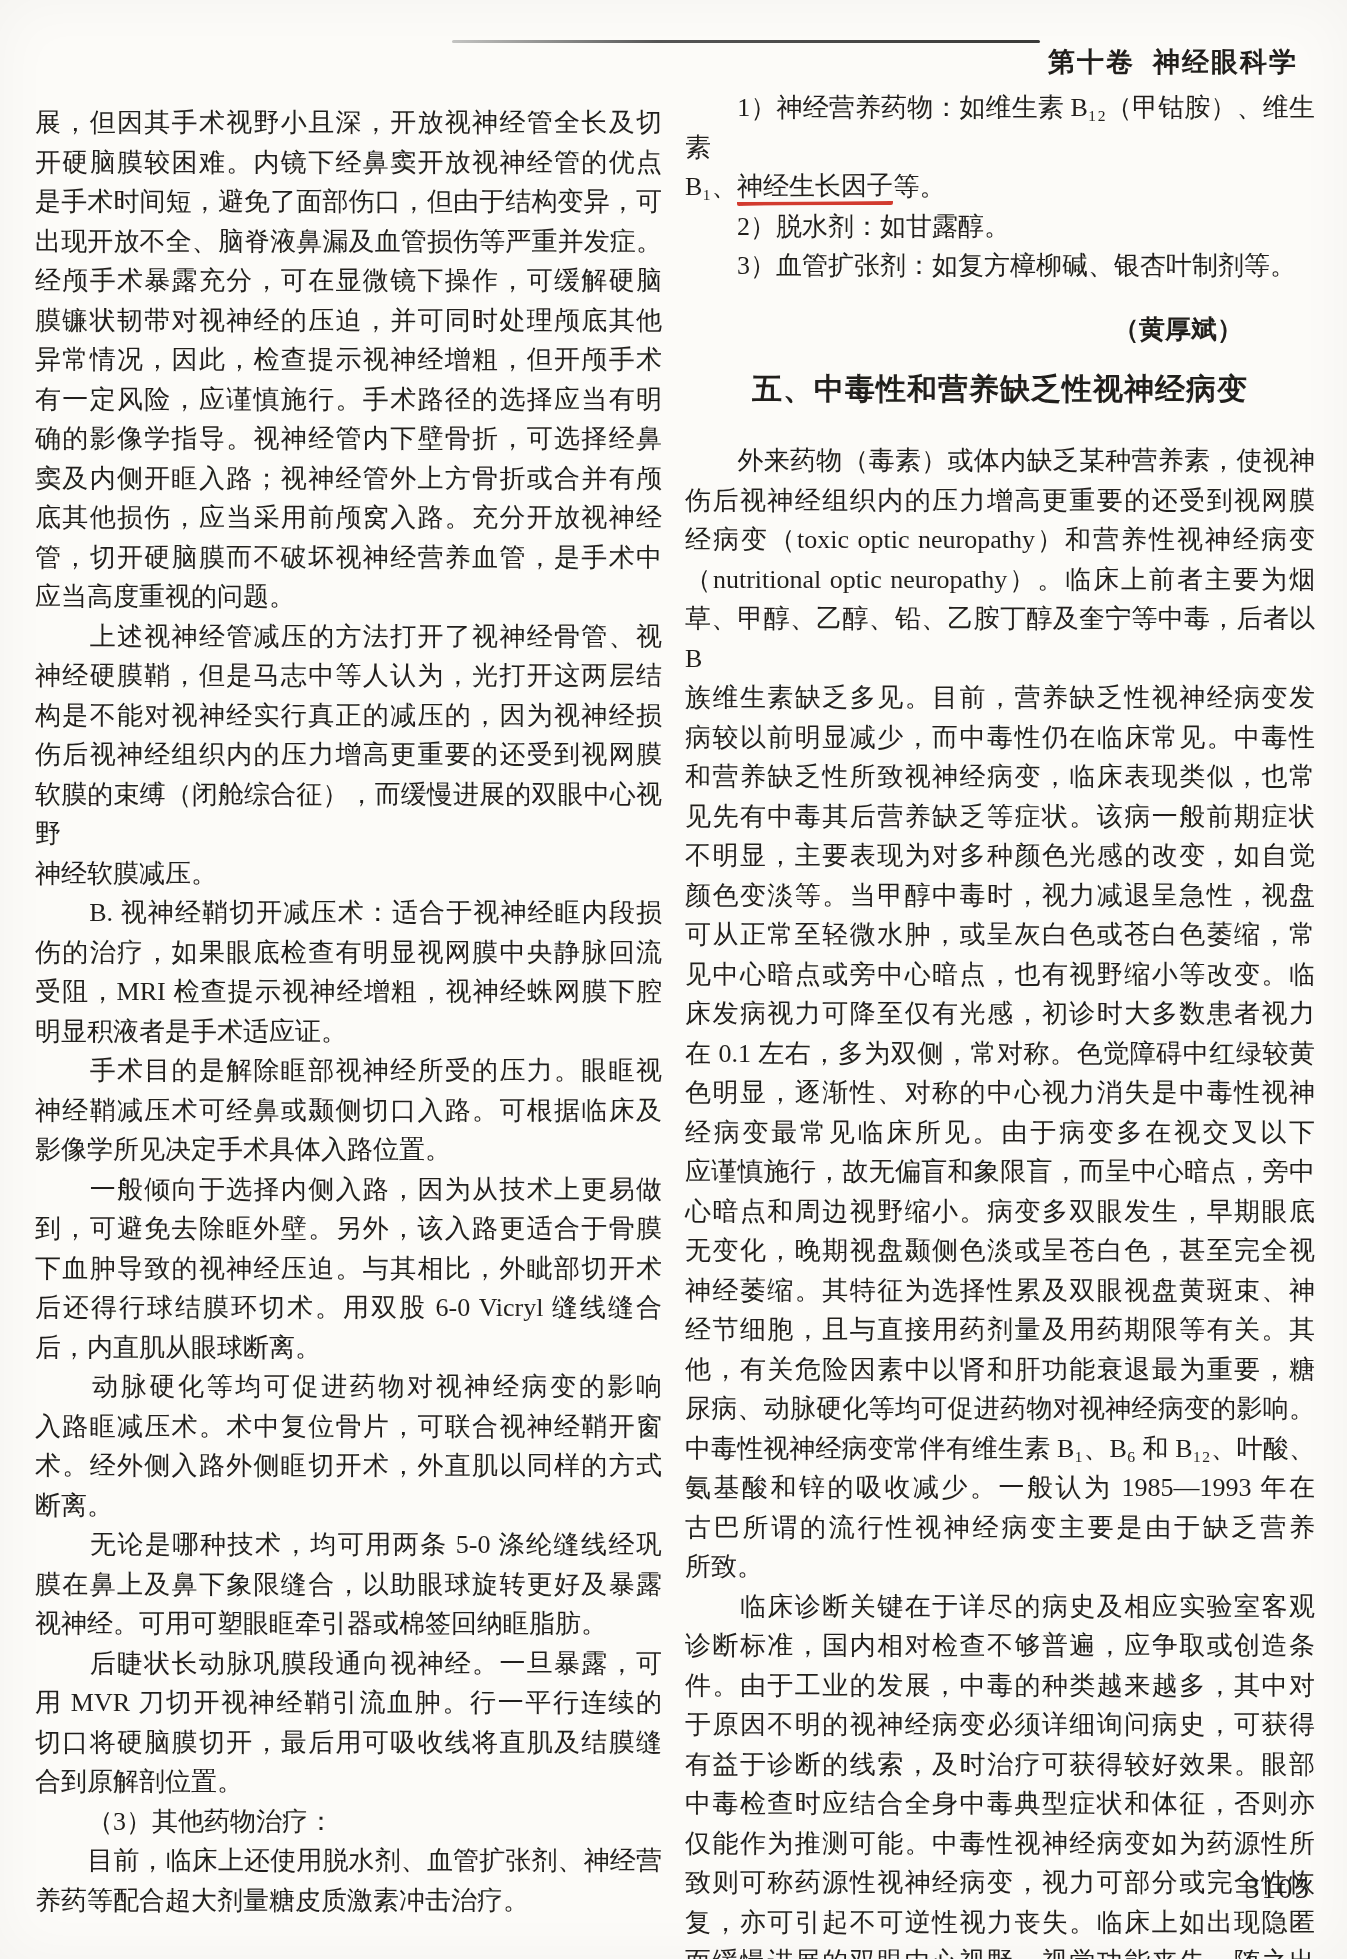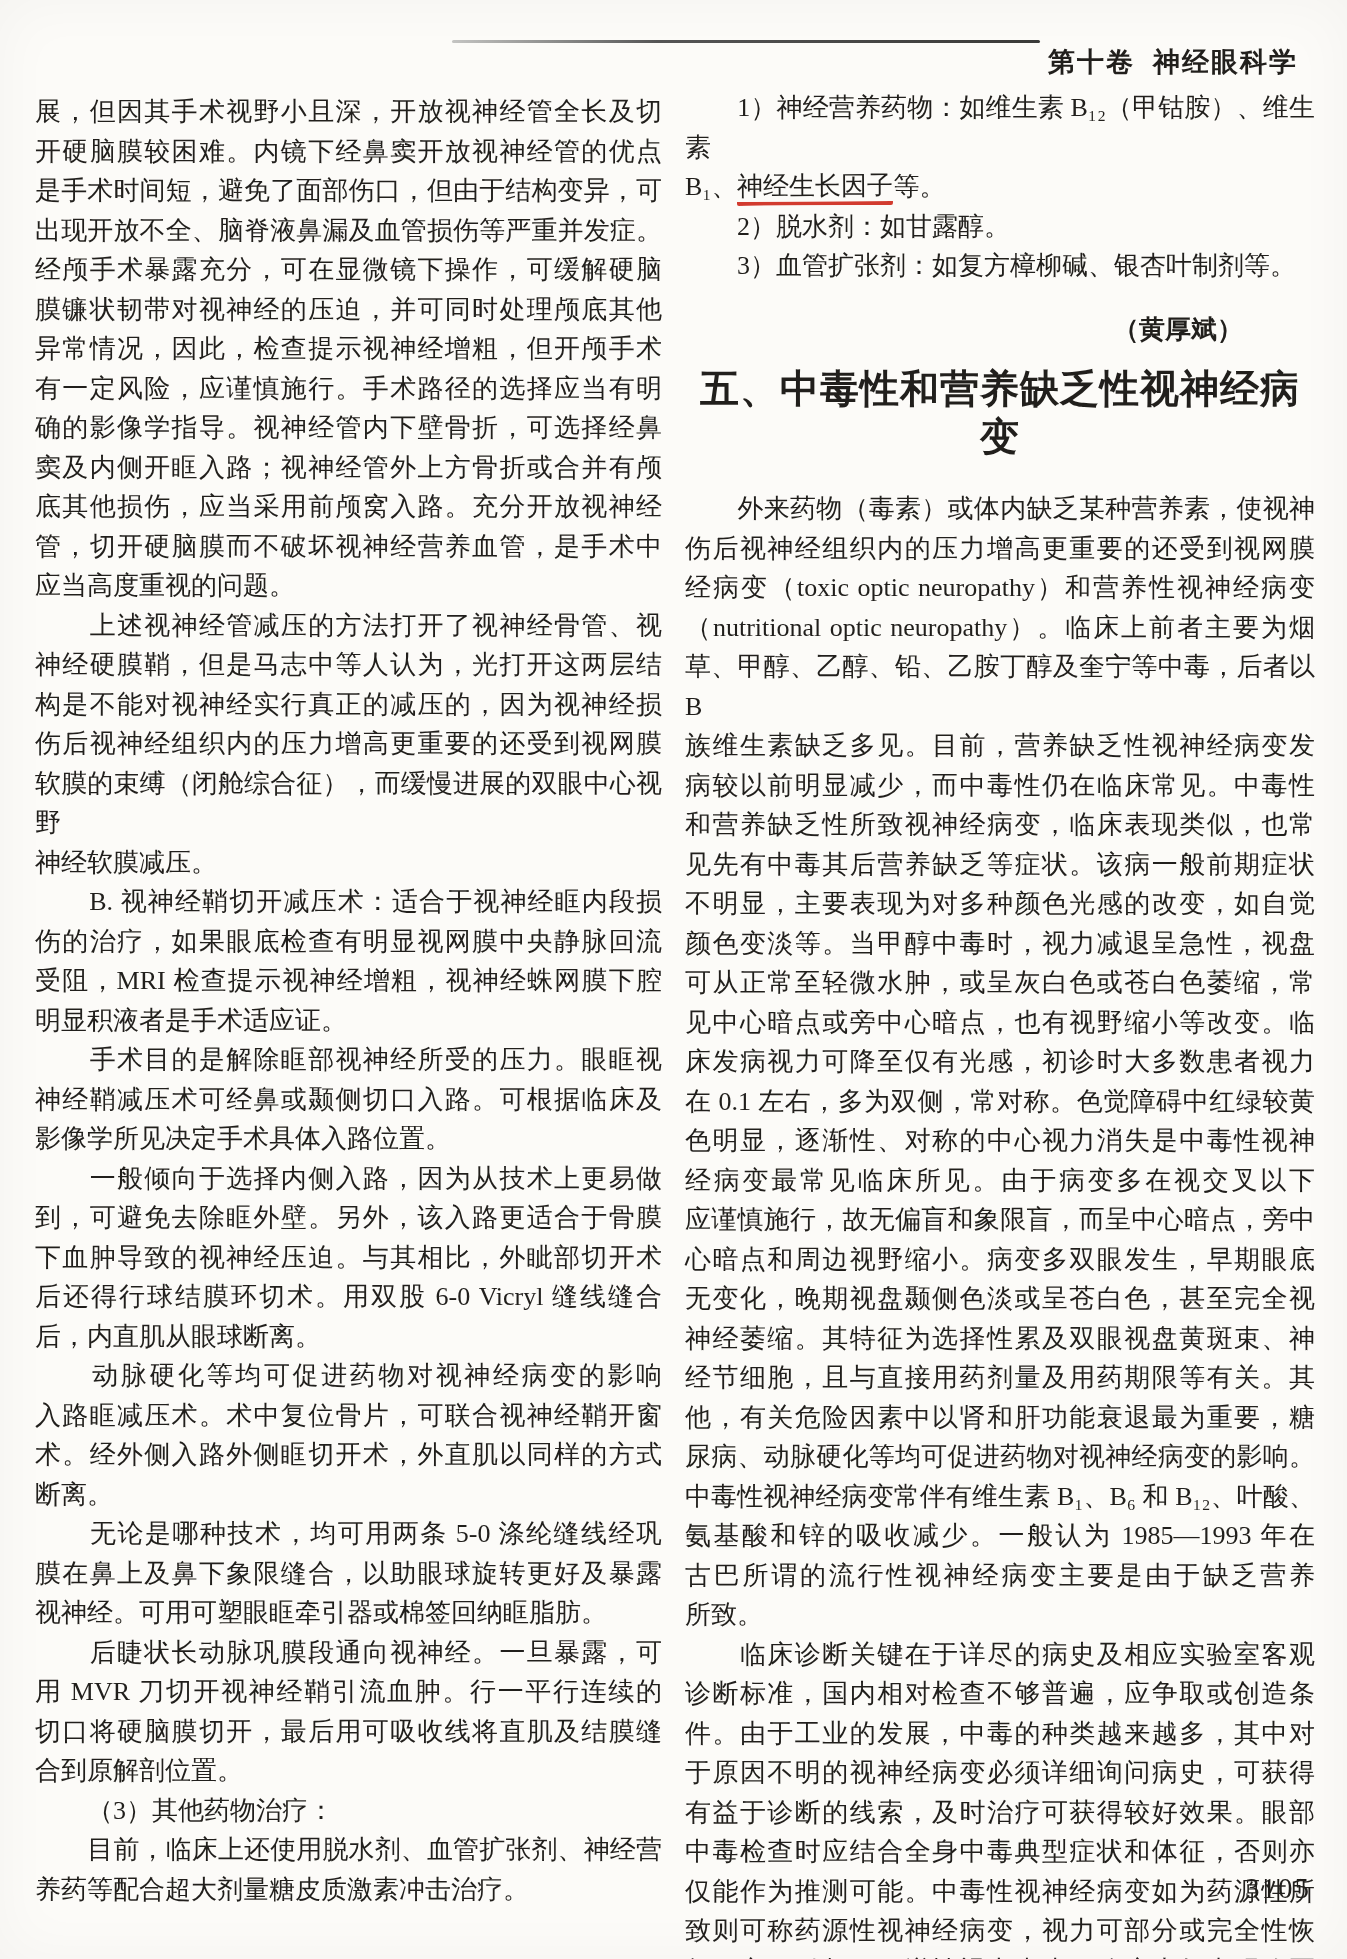"展，但因其手术视野小且深，开放视神经管全长及切" .col-left { top: 92px -> 103px }
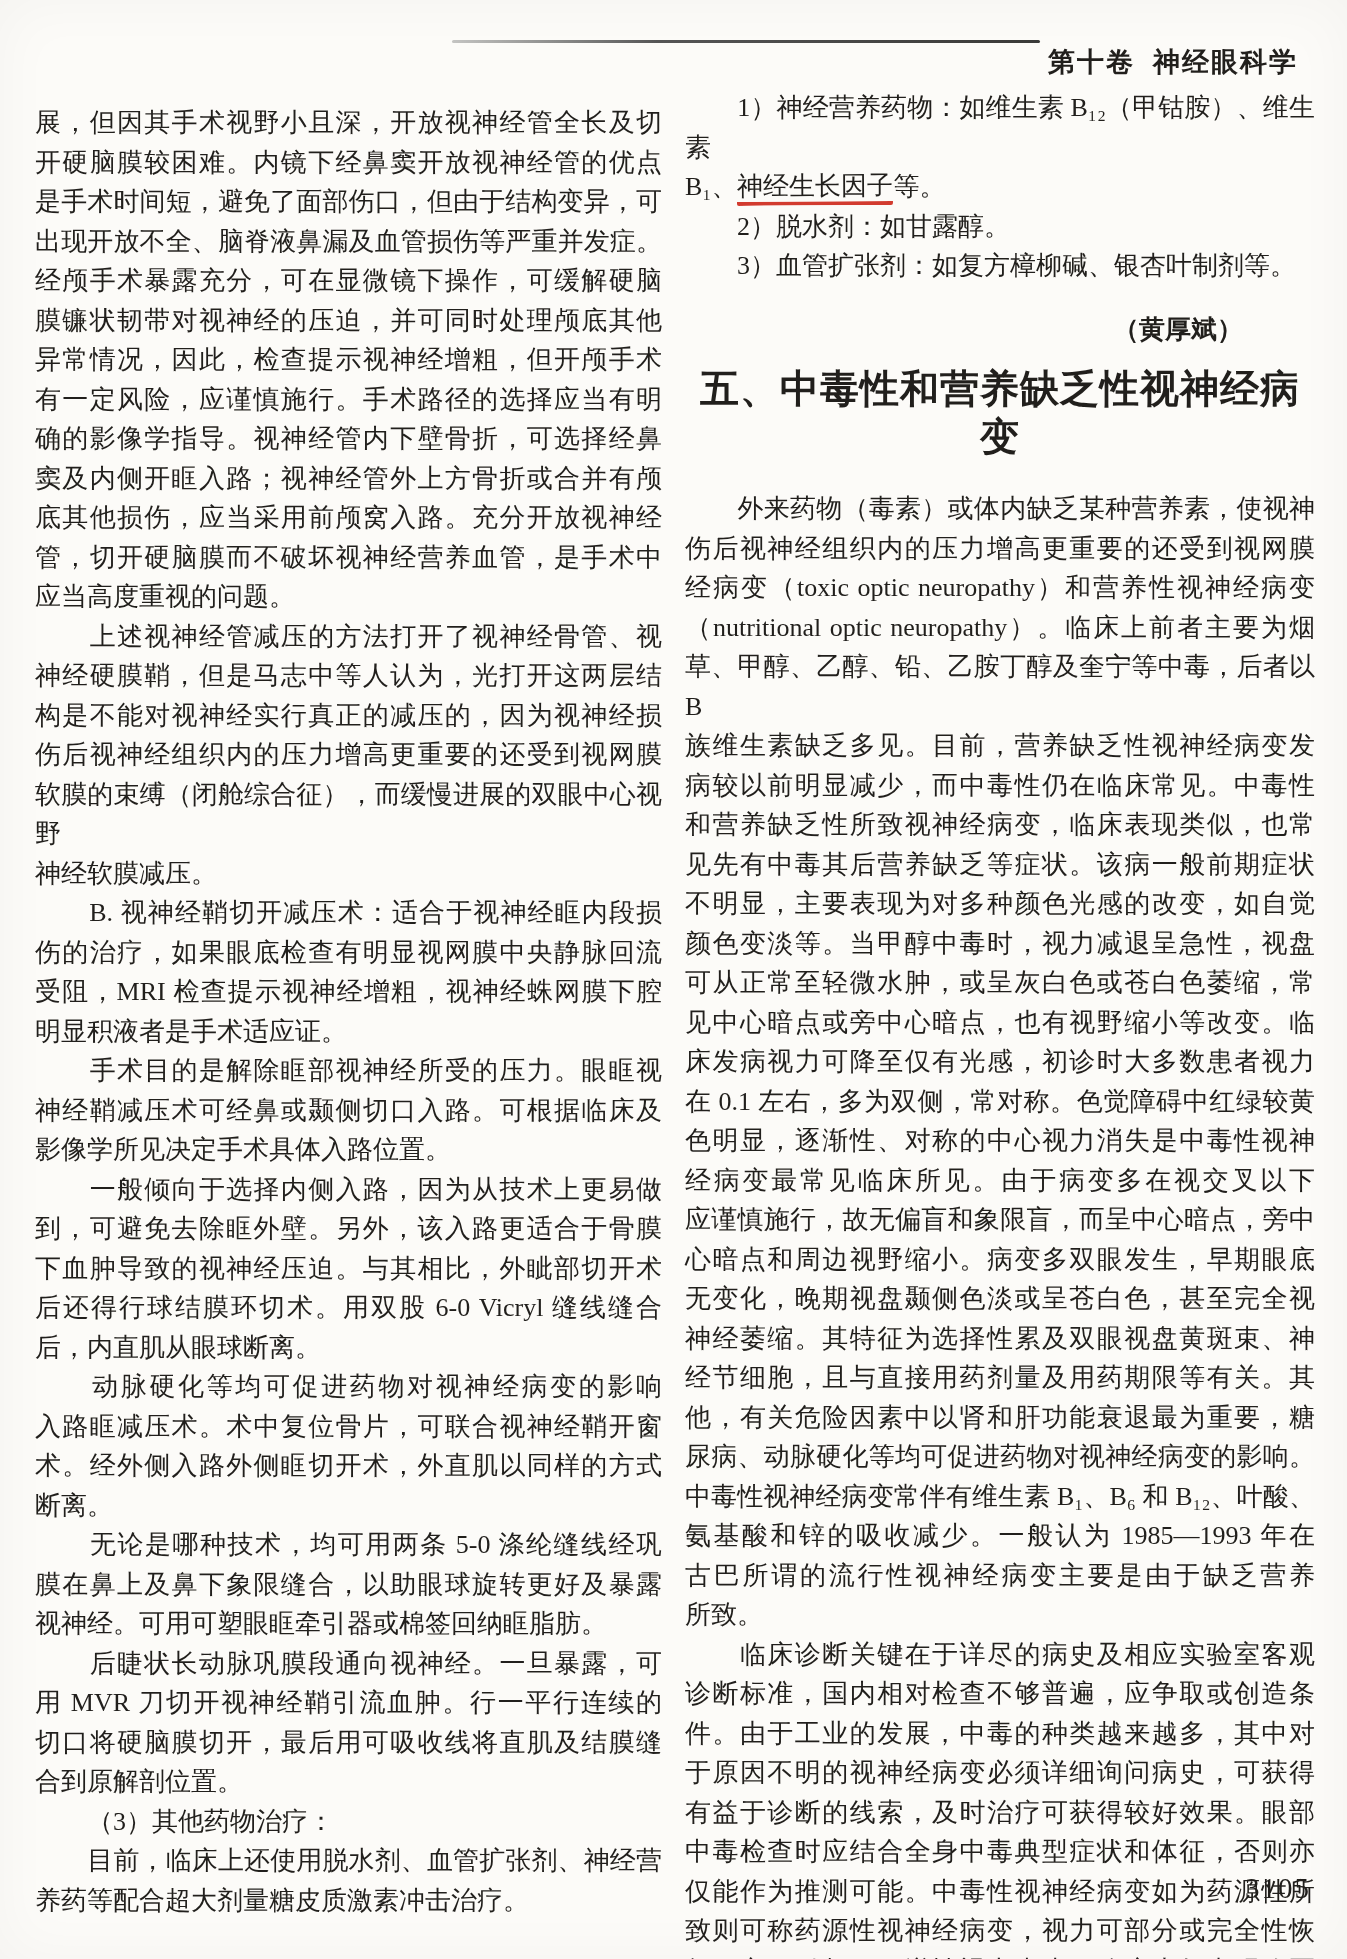"五、中毒性和营养缺乏性视神经病变" .section-heading { font-size: 39px -> 30px }
